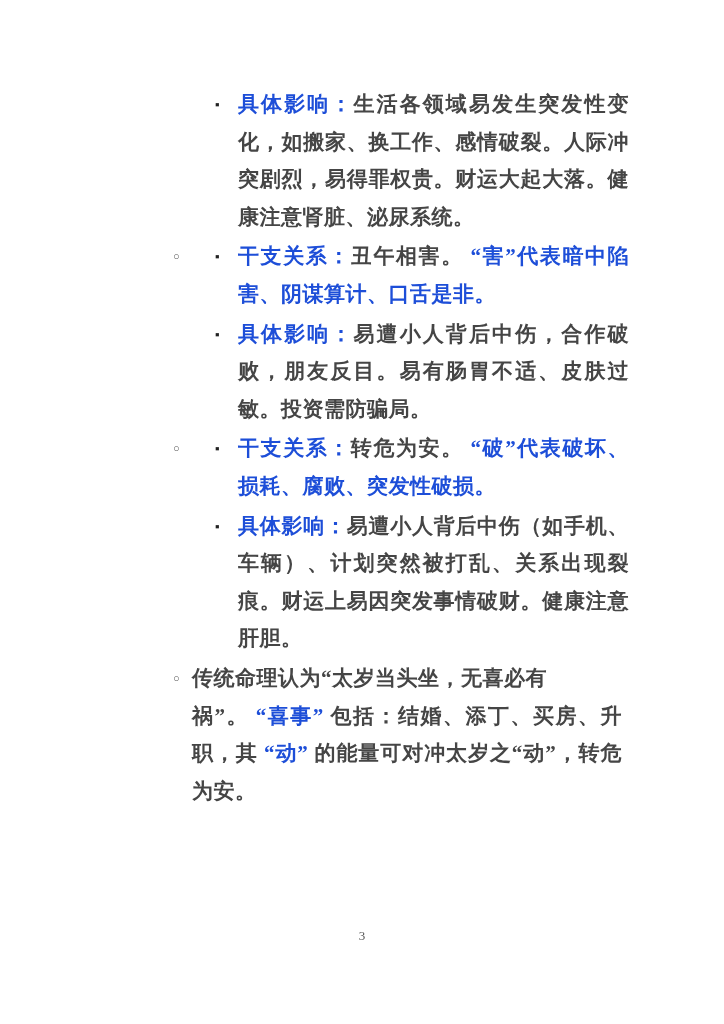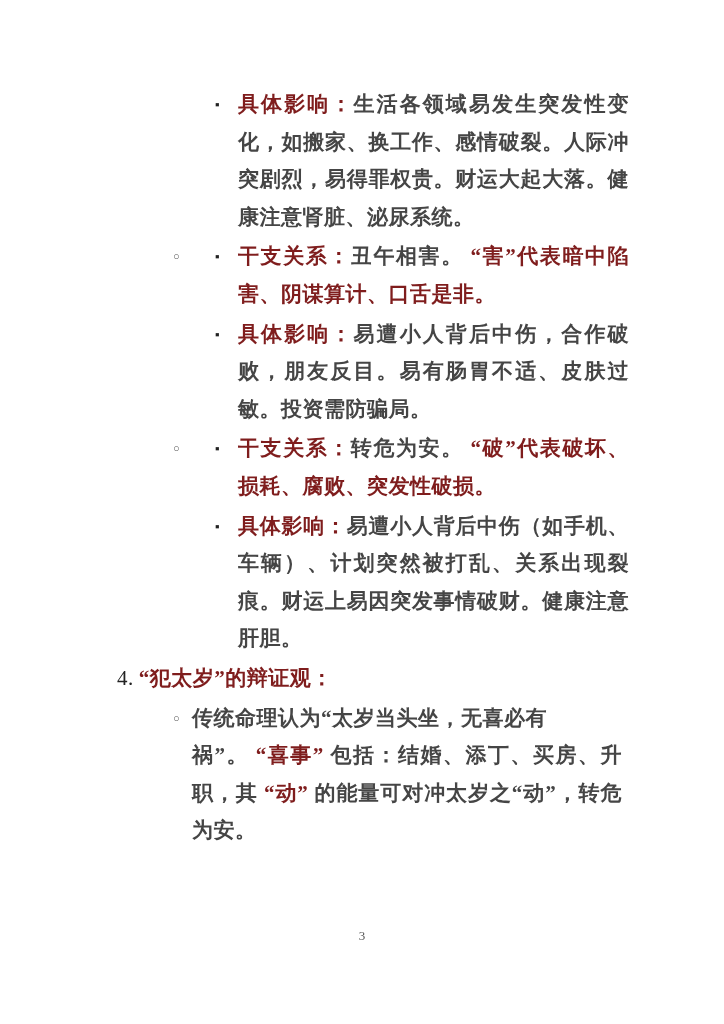"具体影响：" .bold { color: #7f1d1d -> #1d4ed8 }
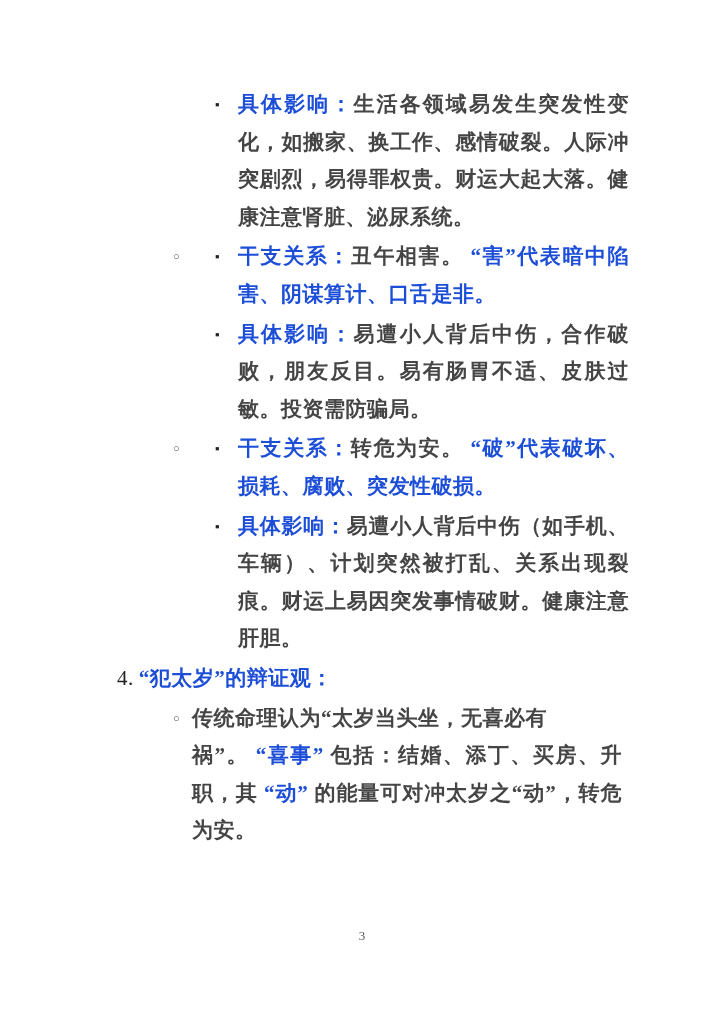"4. “犯太岁”的辩证观：" div.block { html: <div><span>4.</span><span>“犯太岁”的辩证观：</span></div> -> none }
